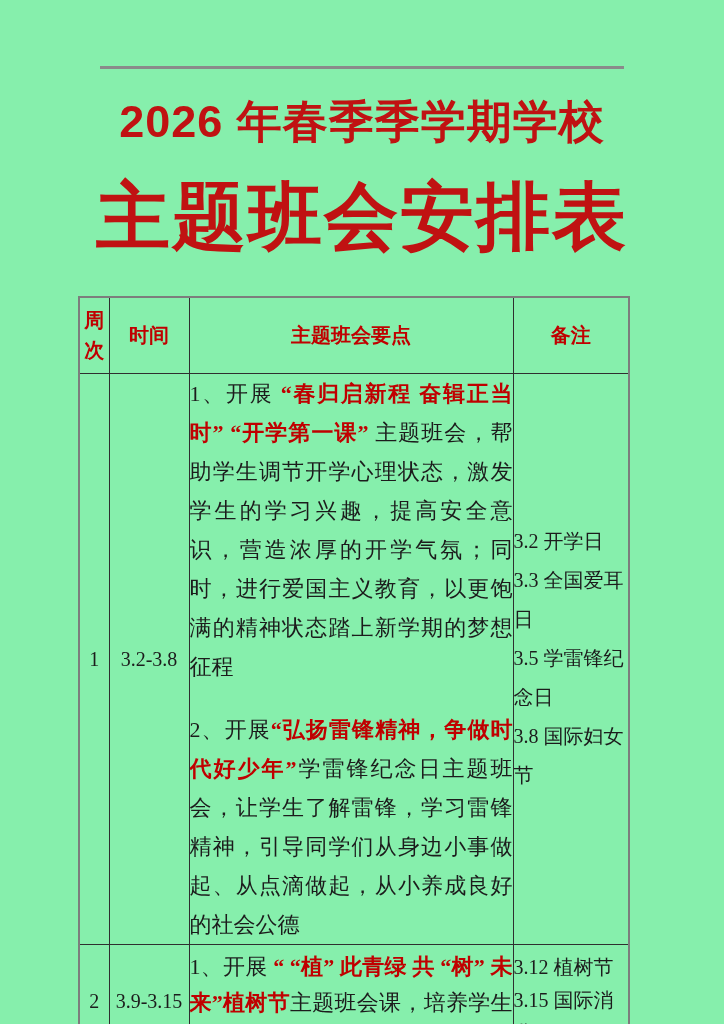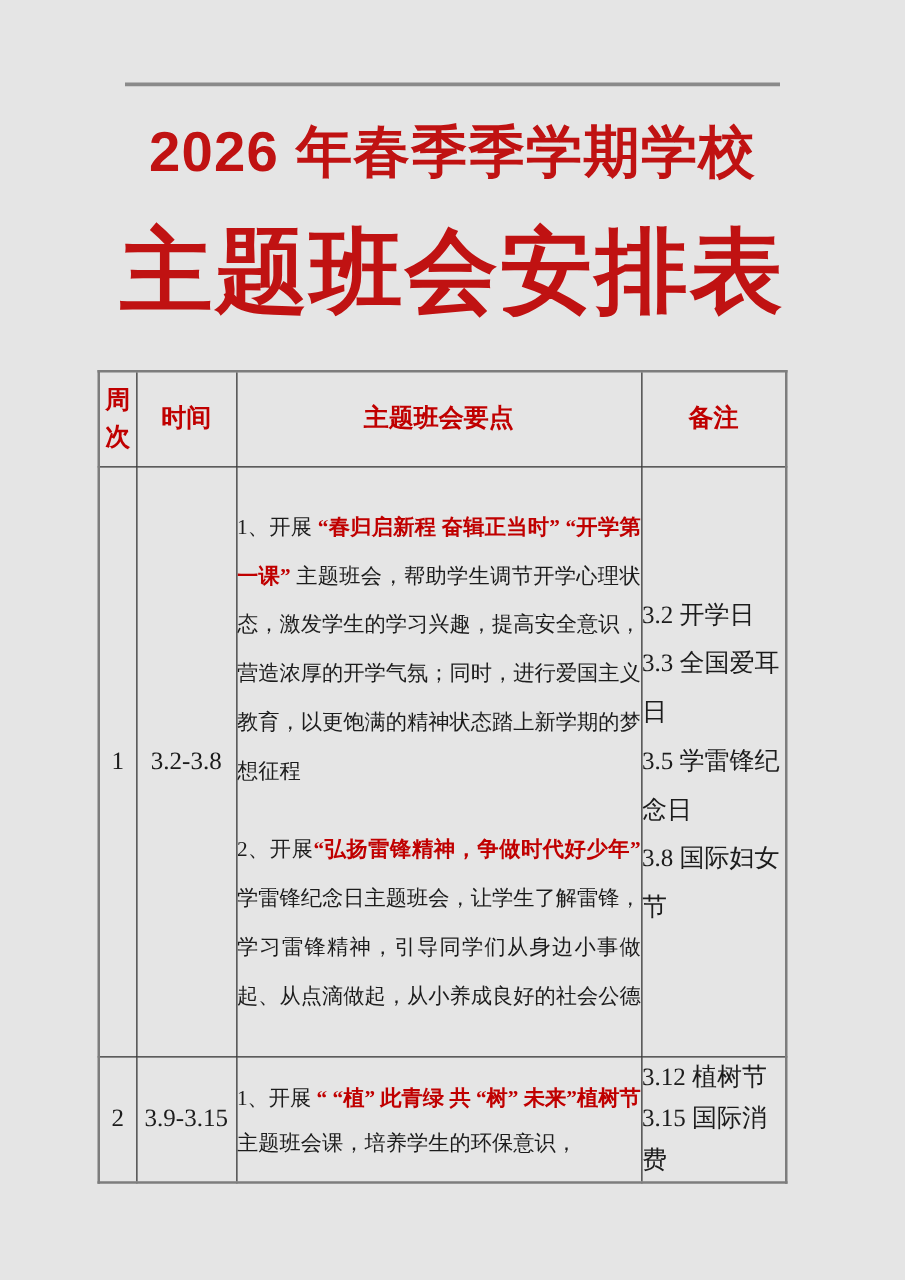"2026 年春季季学期学校" .page { background: #e5e5e5 -> #86efac }
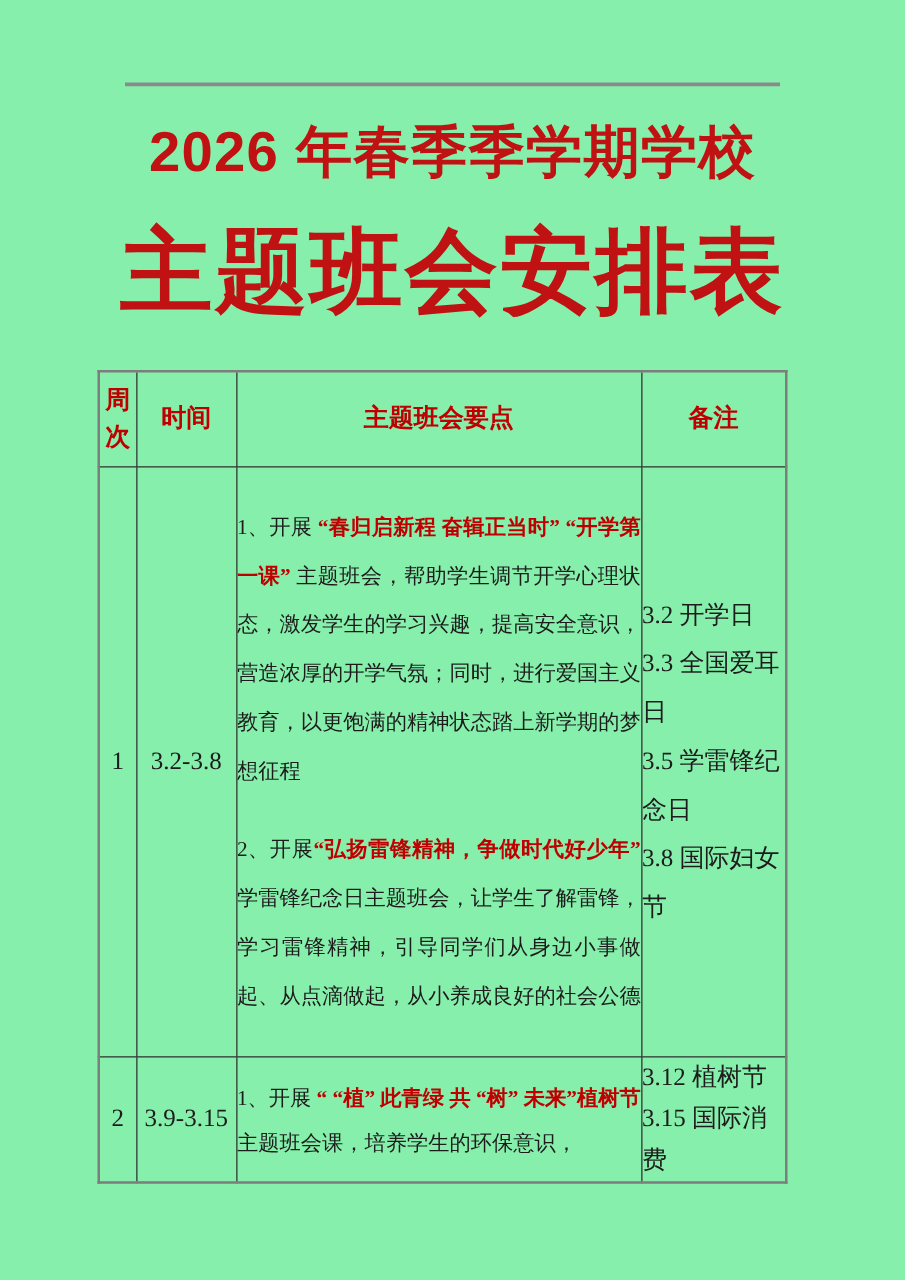"1、开展 “春归启新程 奋辑正当时” “开学第一课”" td.topic-cell { font-size: 17px -> 22px }
